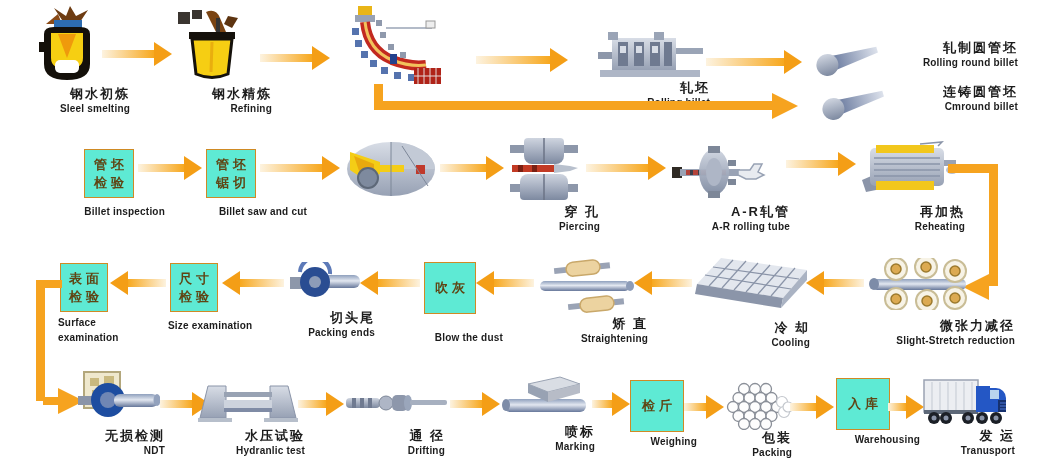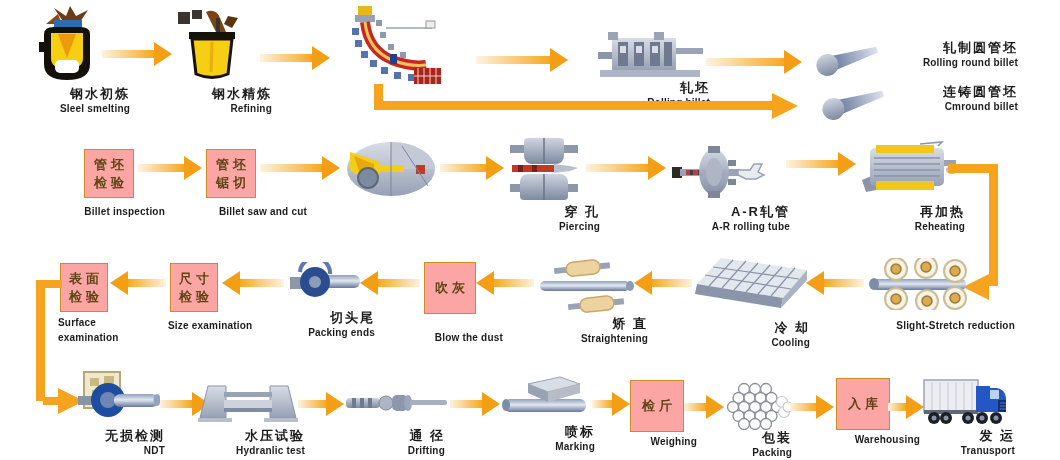"管坯" .obox { background: #fca5a5 -> #5eead4 }
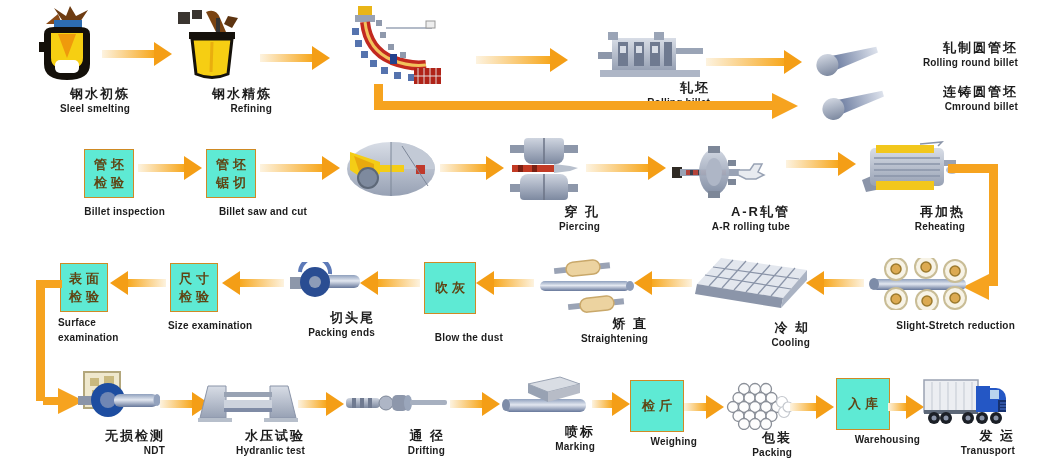"微张力减径" span.zh { html: none -> <span>微张力减径</span> }
